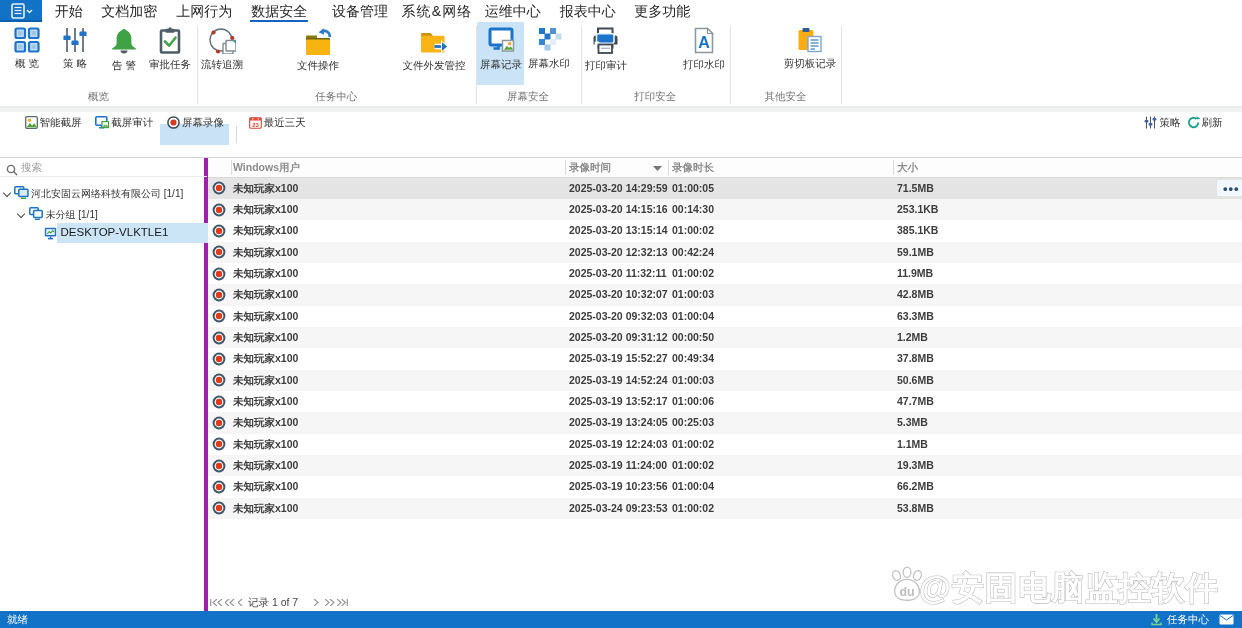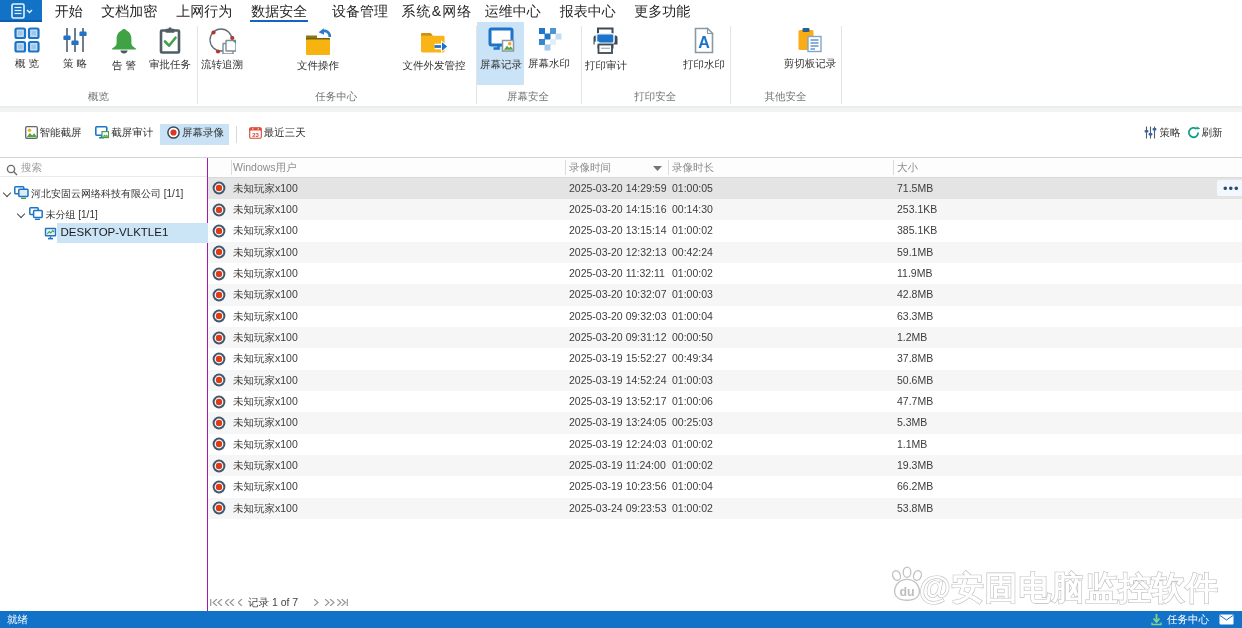"智能截屏" .tbtn { top: 14px -> 4px }
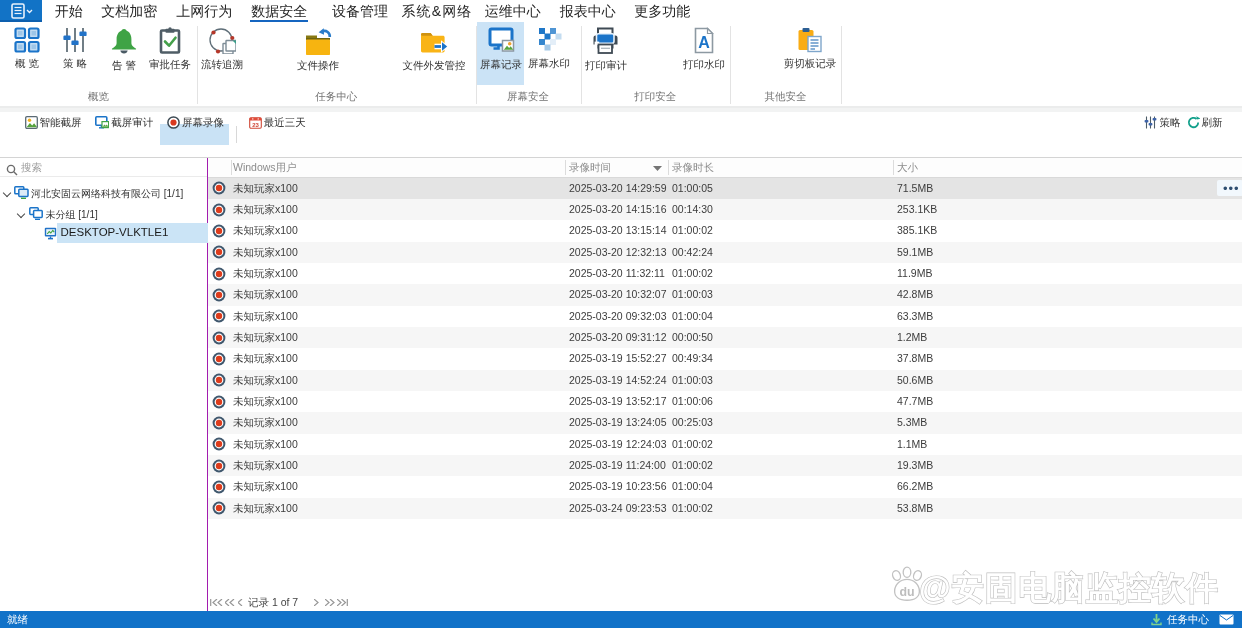"搜索" #leftpane { border-right: 1px solid #a21caf -> 4px solid #a21caf }
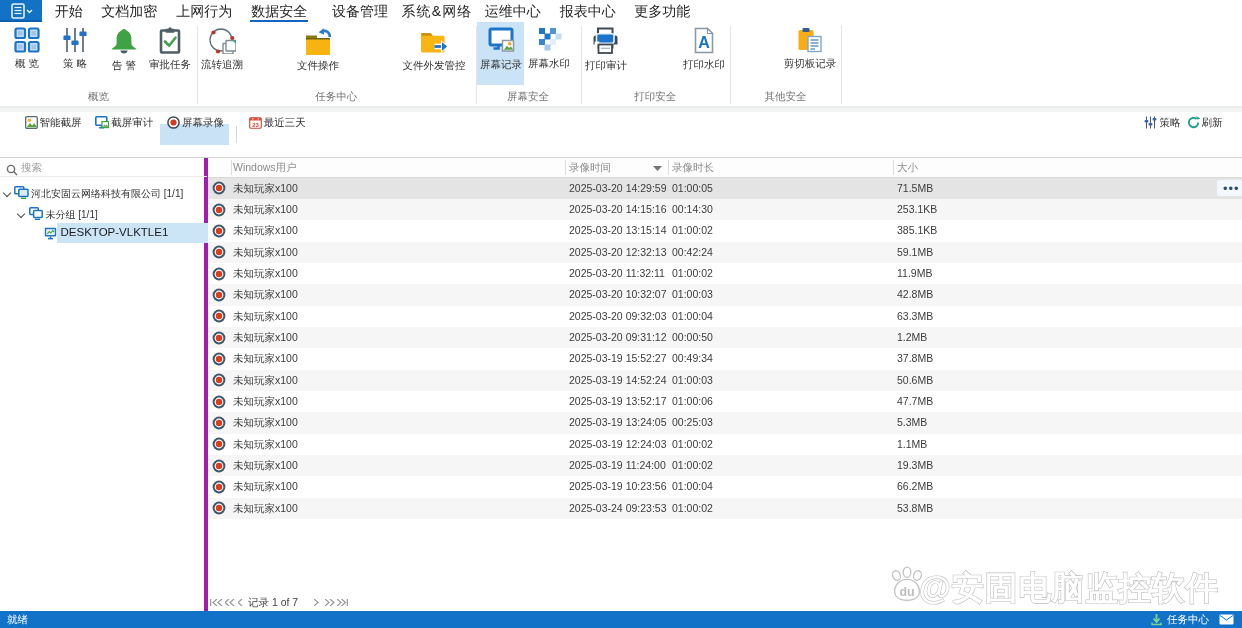"Windows用户" #table { font-weight: none -> bold }
